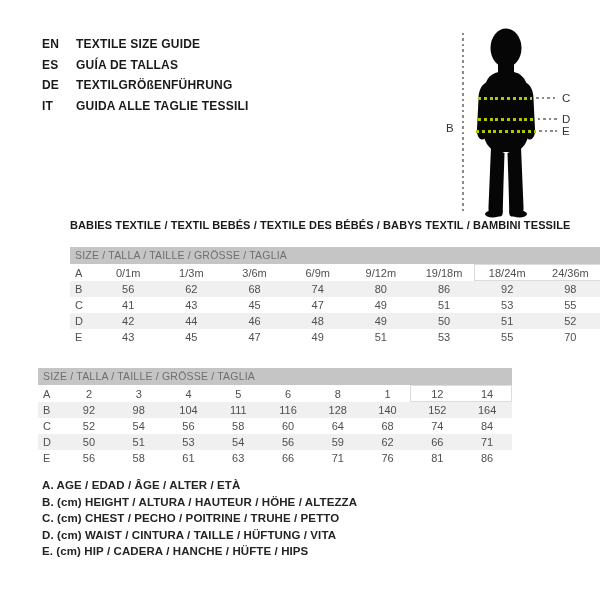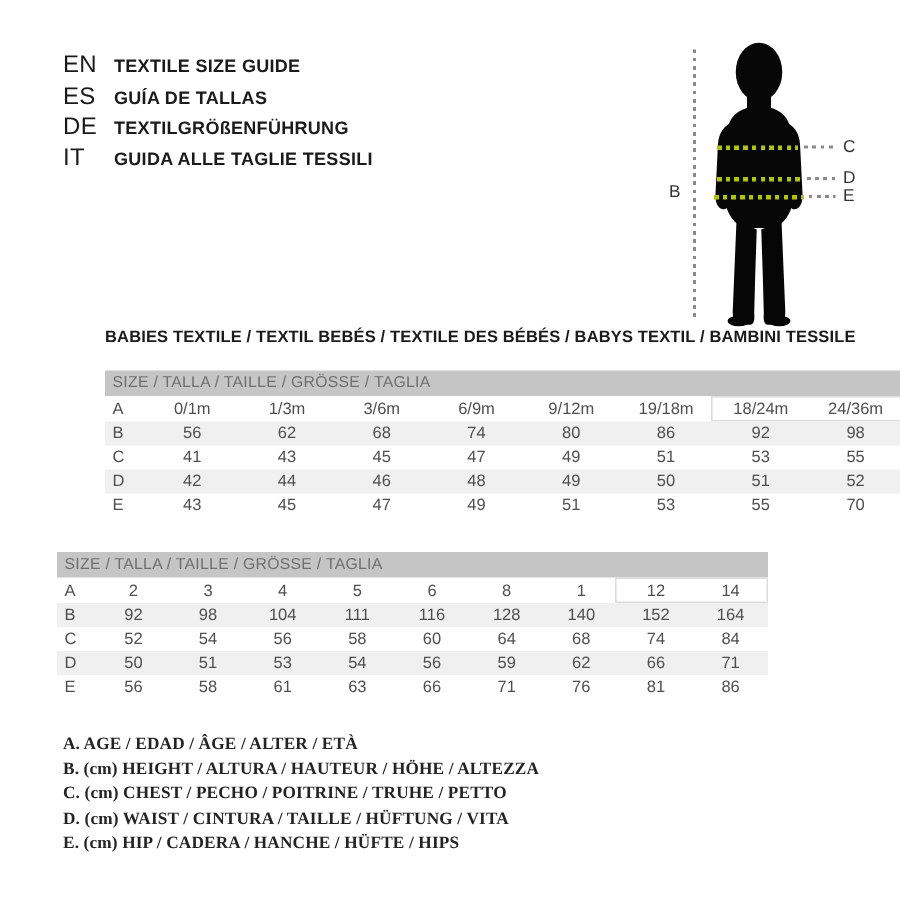"EN" .lcode { font-size: 16px -> 12px; font-weight: 400 -> 700 }
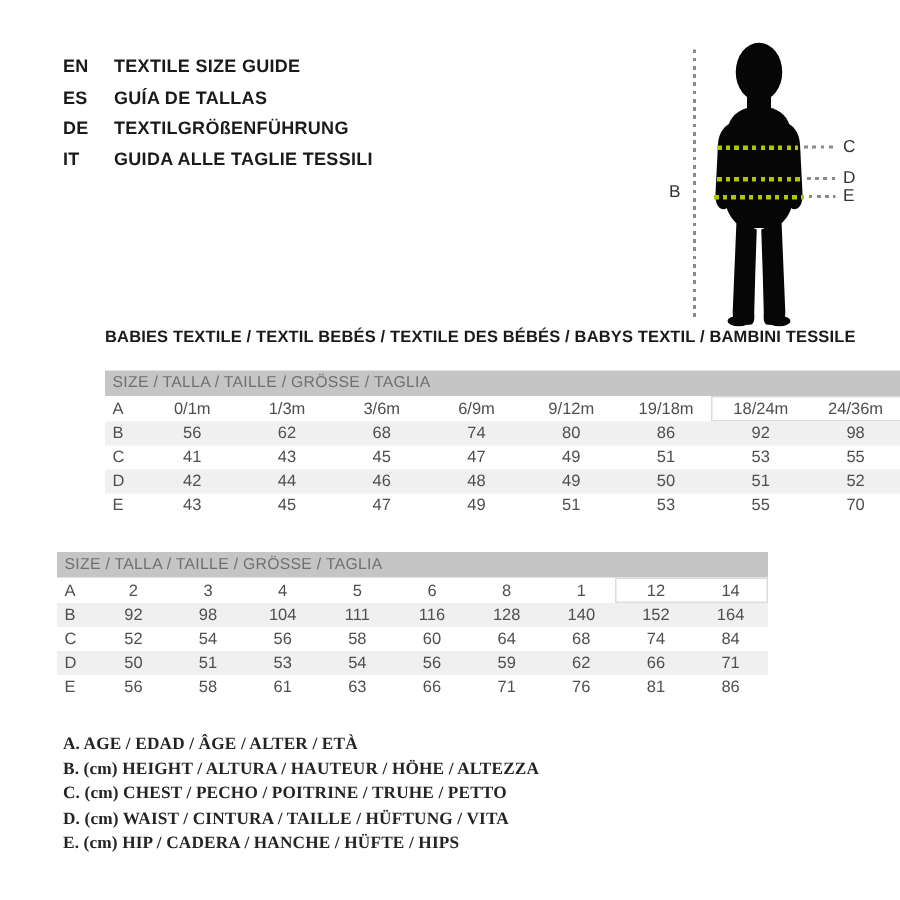"A. AGE / EDAD /" .legend { font-family: Liberation Serif, serif -> none; top: 488px -> 477px }
